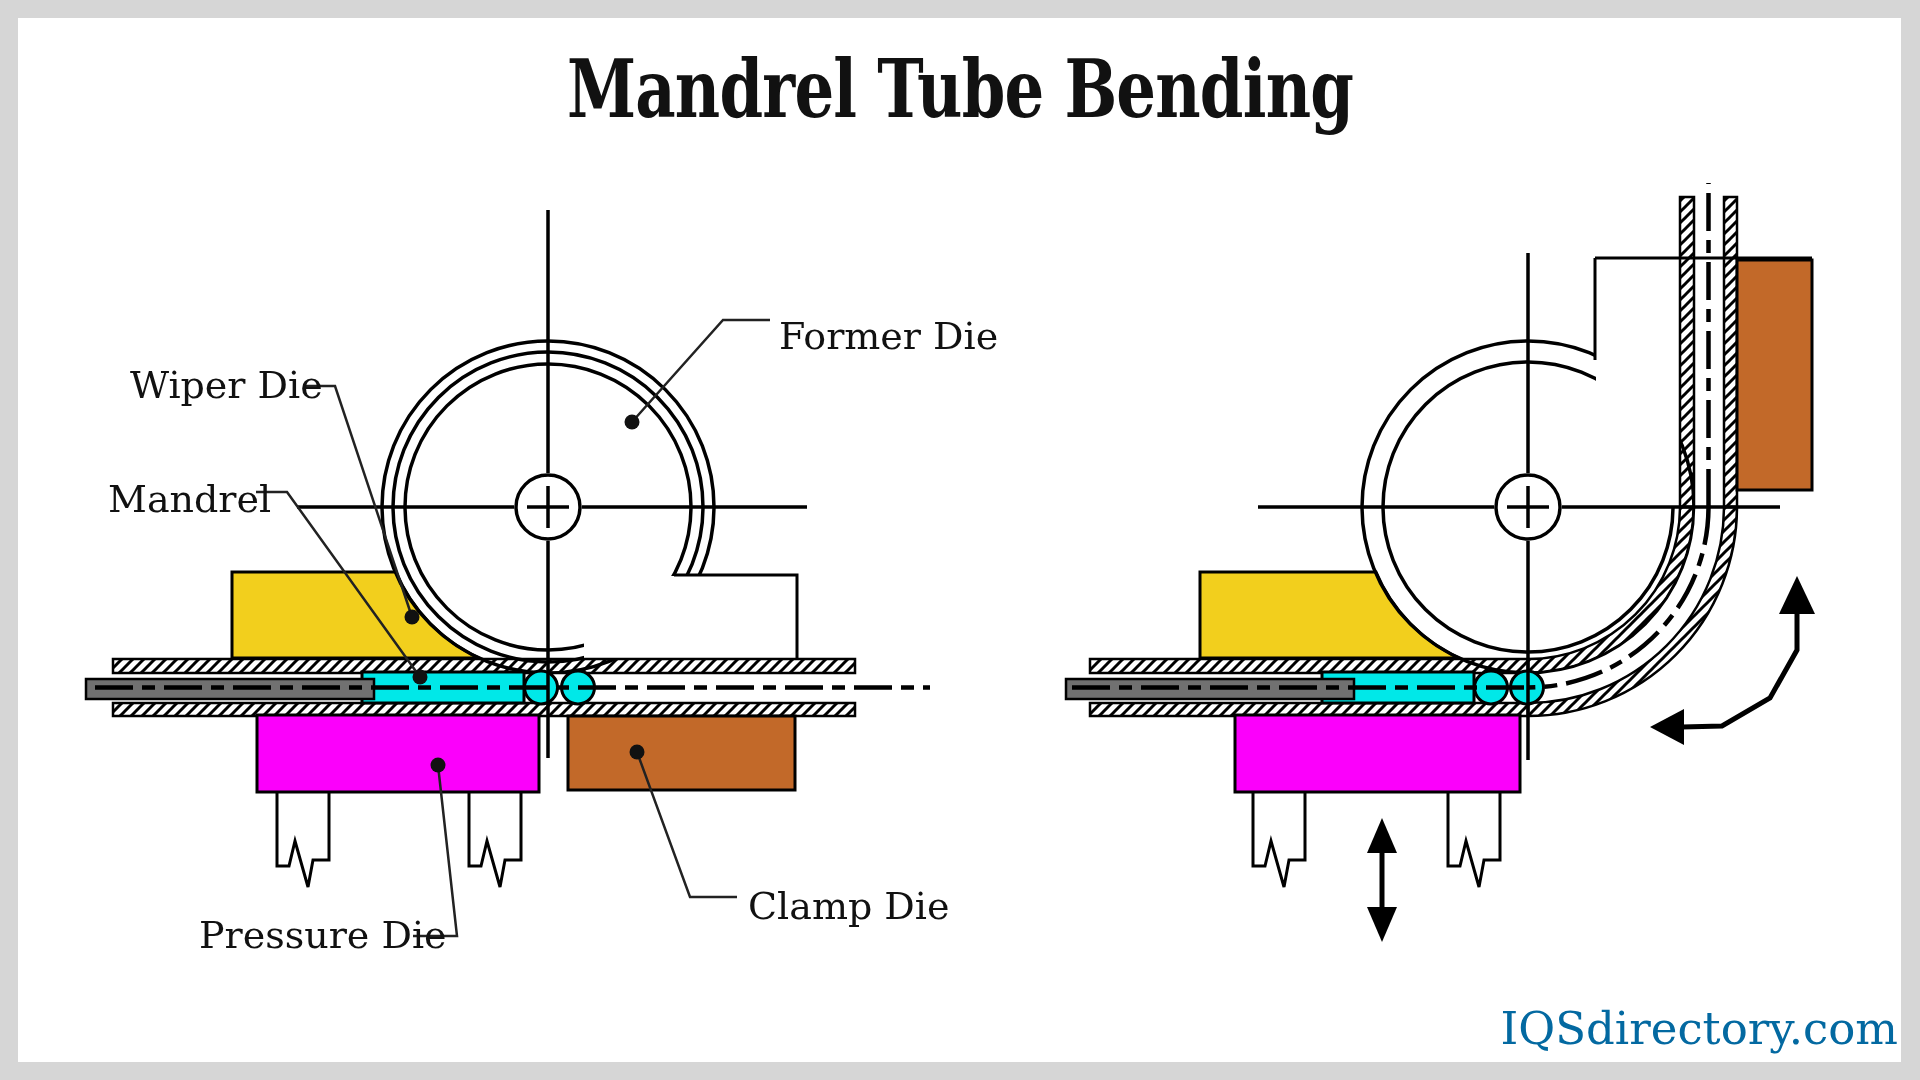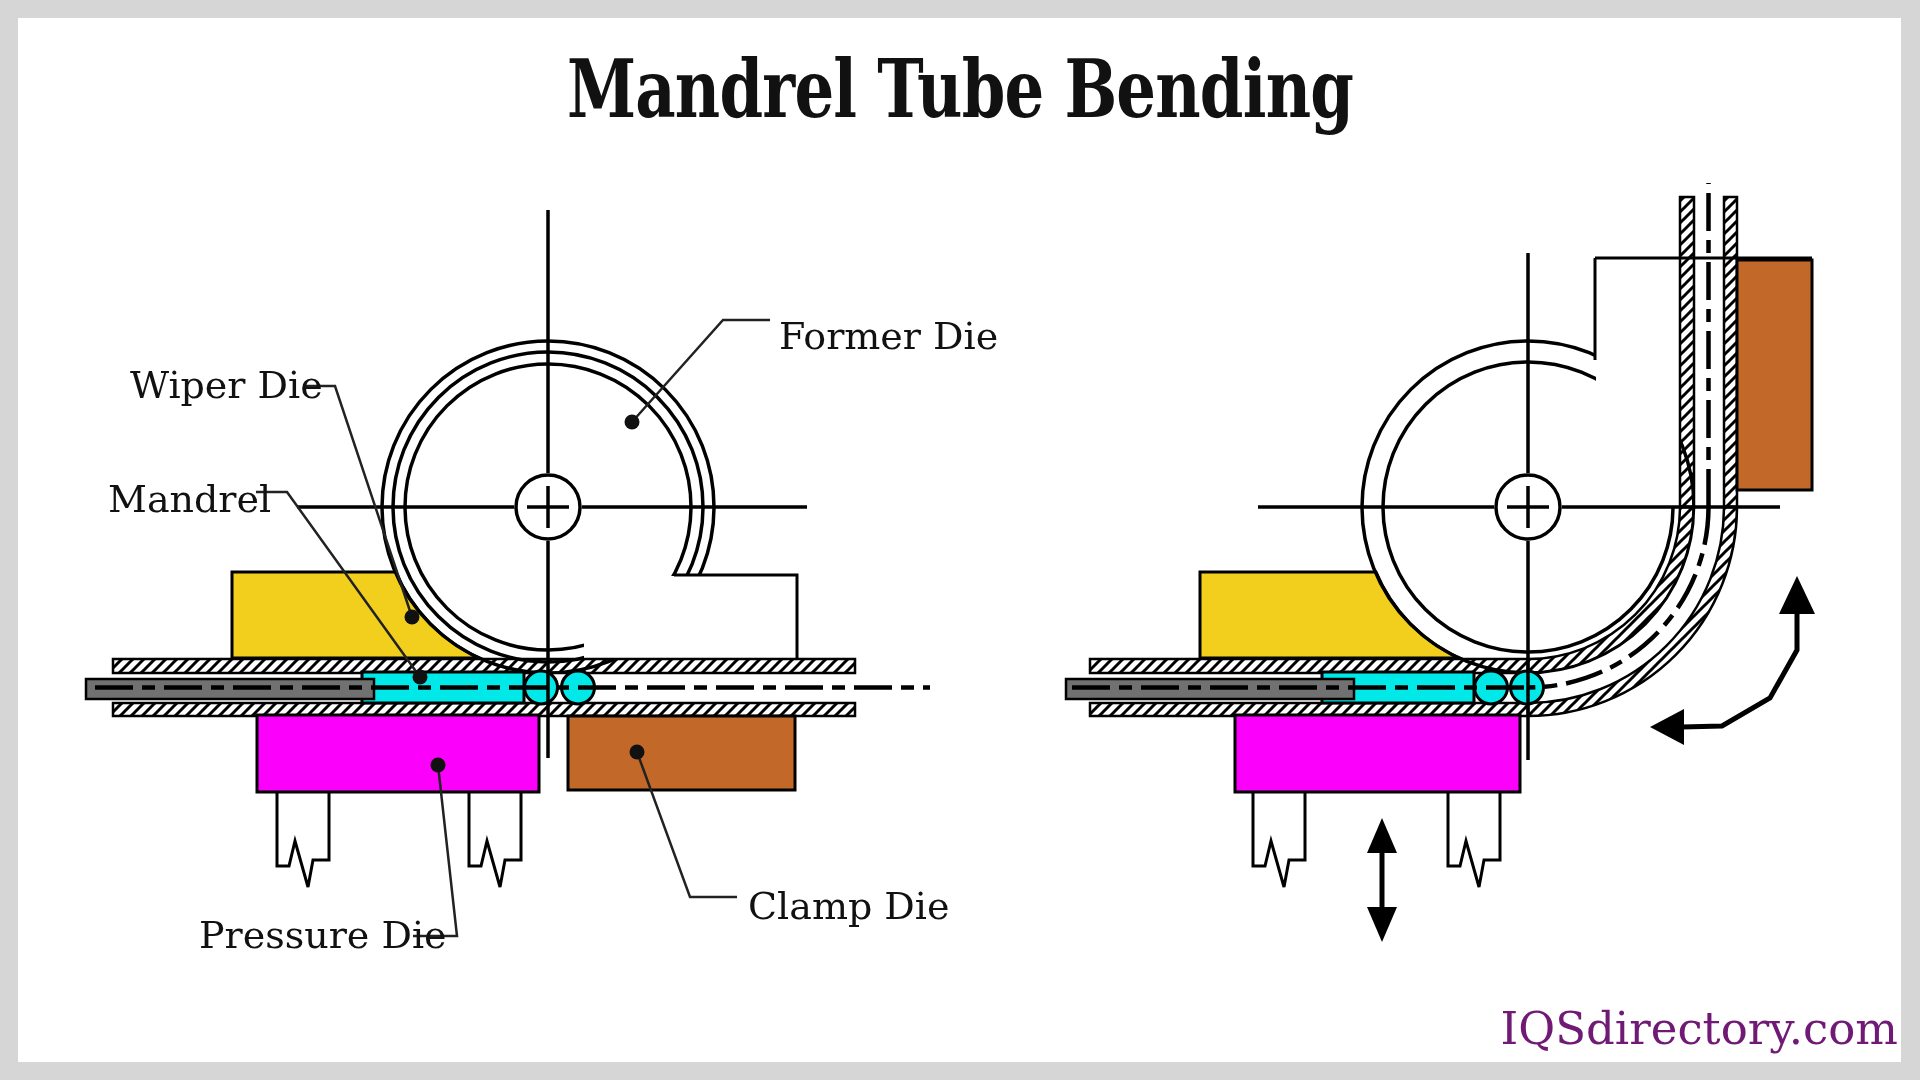"IQSdirectory.com" #watermark { color: #701a75 -> #0369a1 }
